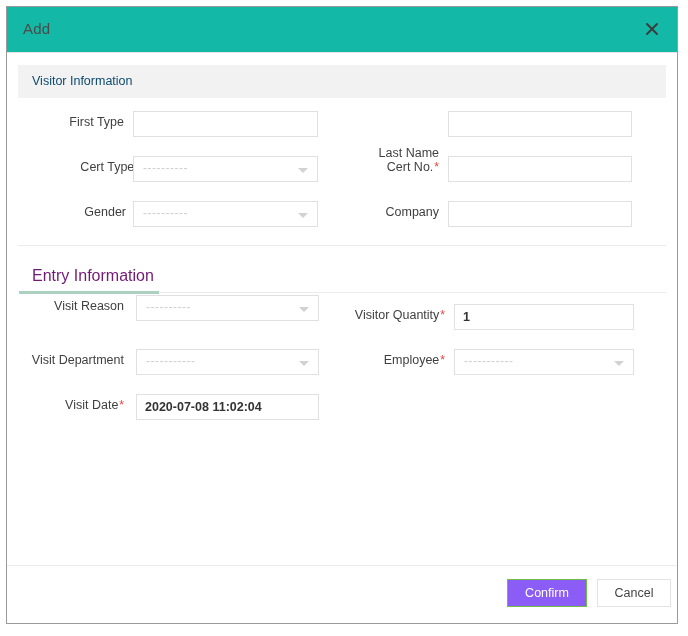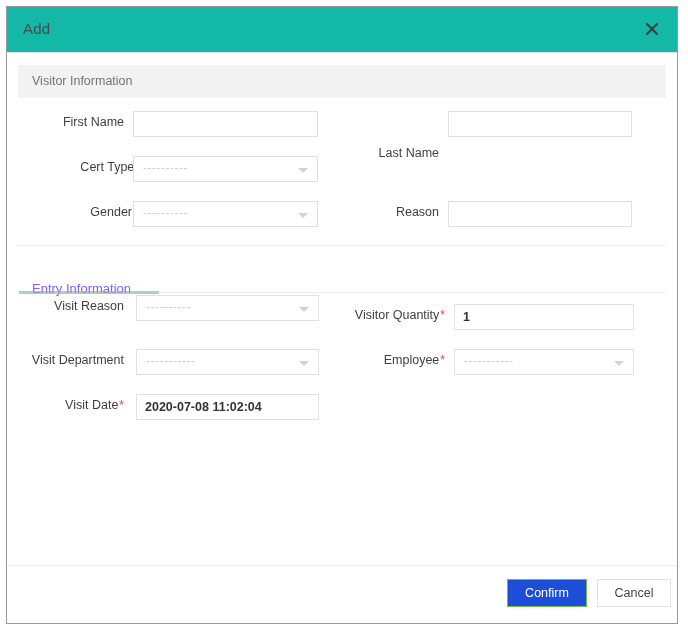"Visitor Information" .section-bar .label { color: #737373 -> #0c4a6e }
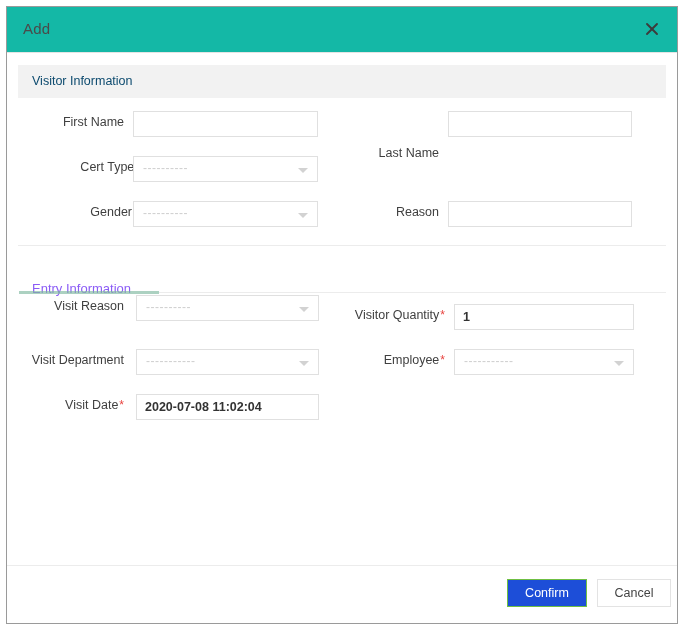"First Name" span { text: Name -> Type }
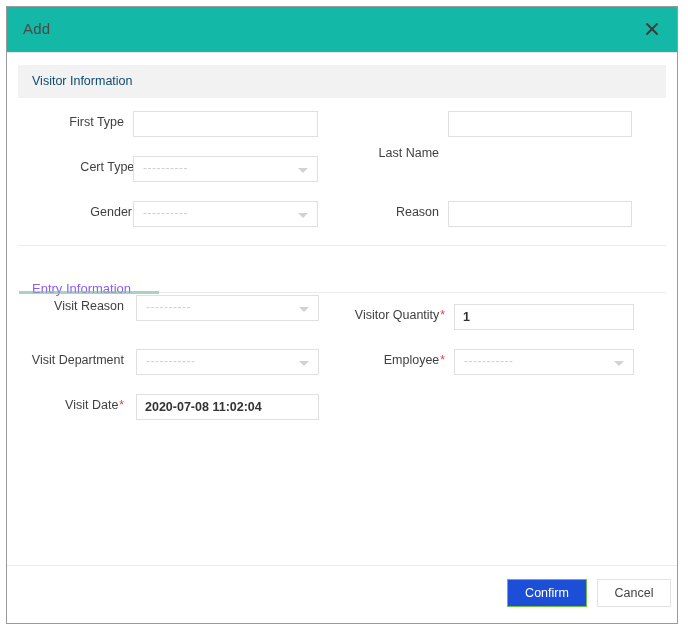"Cert No.*" div.field { html: none -> <div> <span><span>Cert No.</span><span>*</span></span> <div> <span></span> </div> </div> }
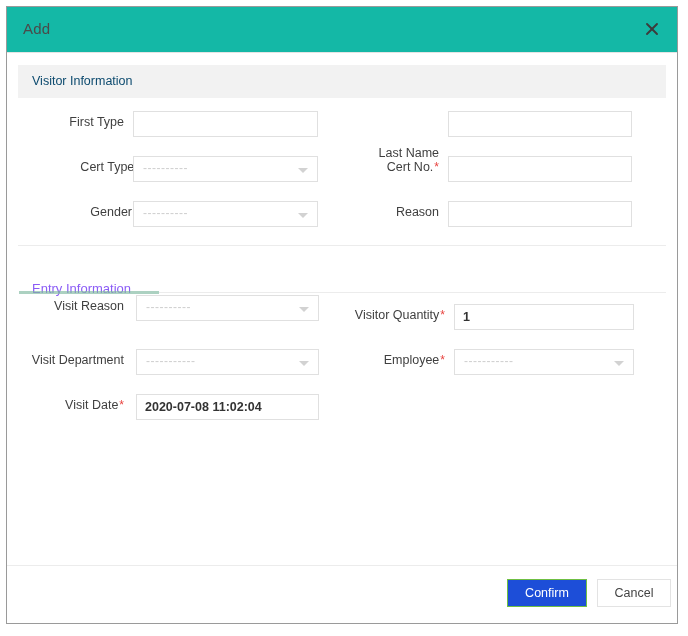"Gender" span.lbl { left: 8px -> 2px }
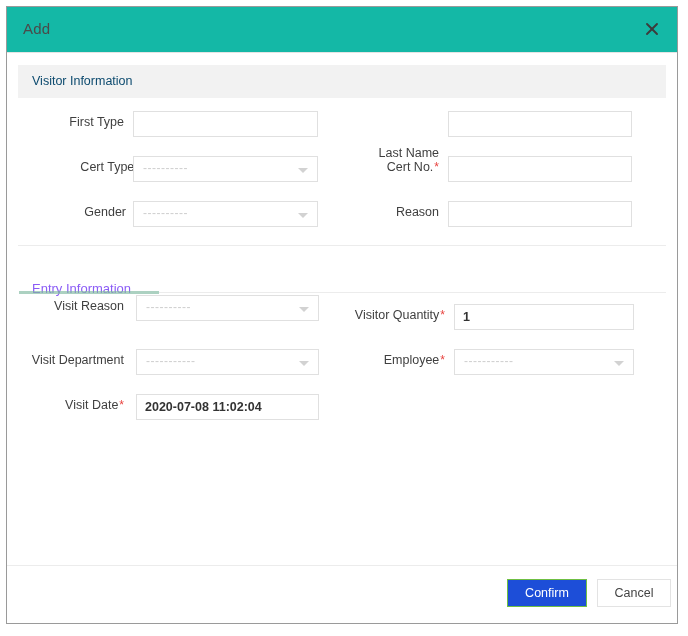"Reason" span { text: Reason -> Company }
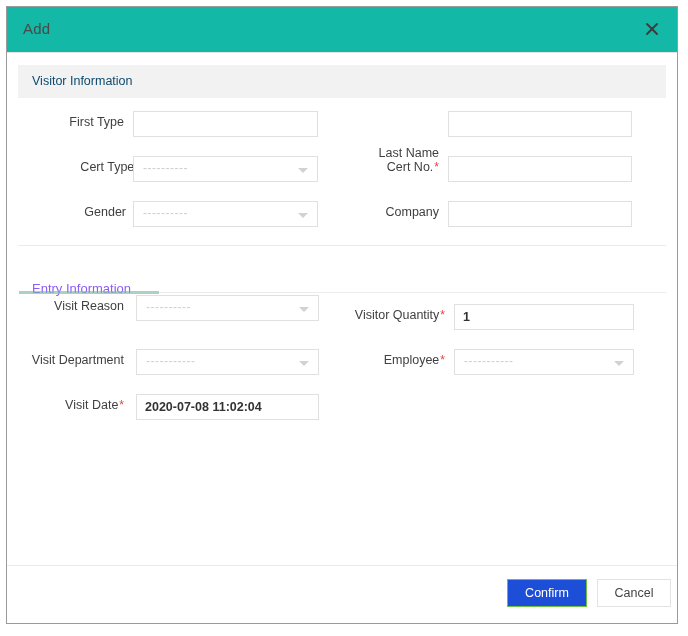"Entry Information" .tab { color: #8b5cf6 -> #701a75; font-size: 13px -> 16px; top: 16px -> 2px }
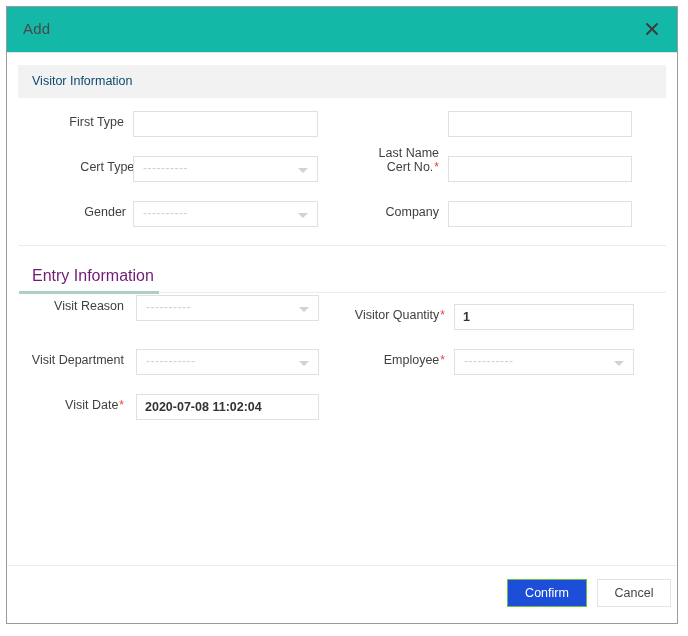"Confirm" .btn-confirm { background: #1d4ed8 -> #8b5cf6 }
